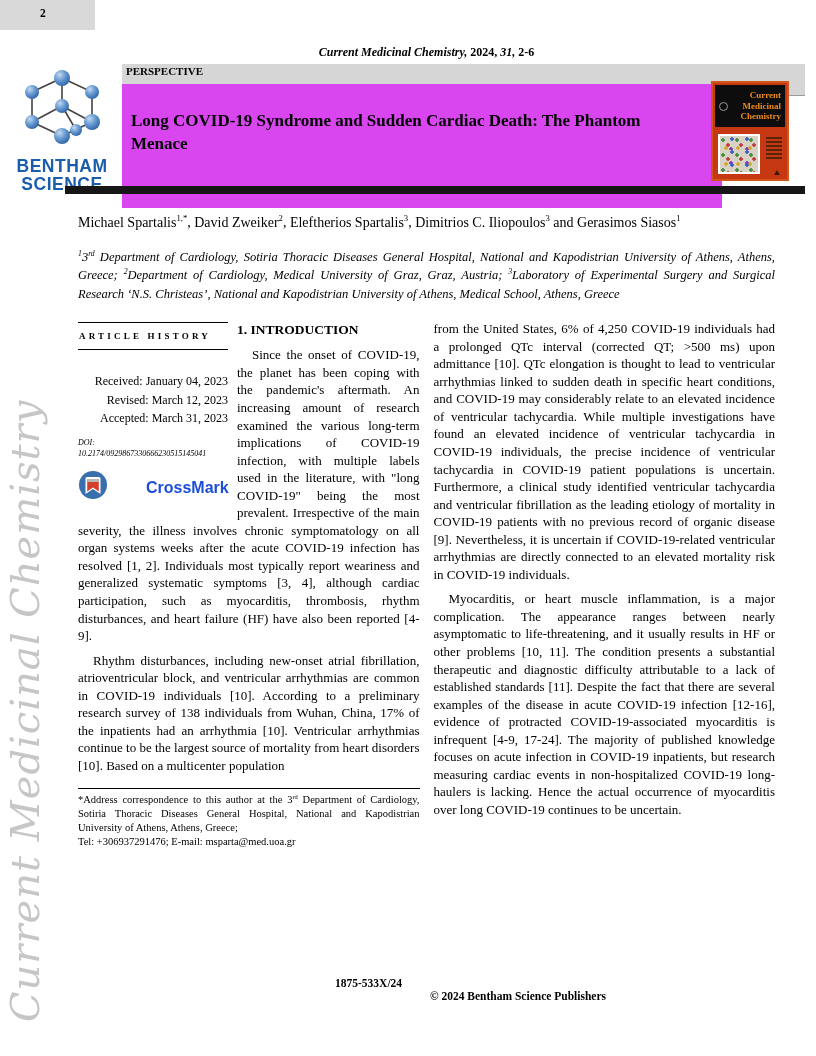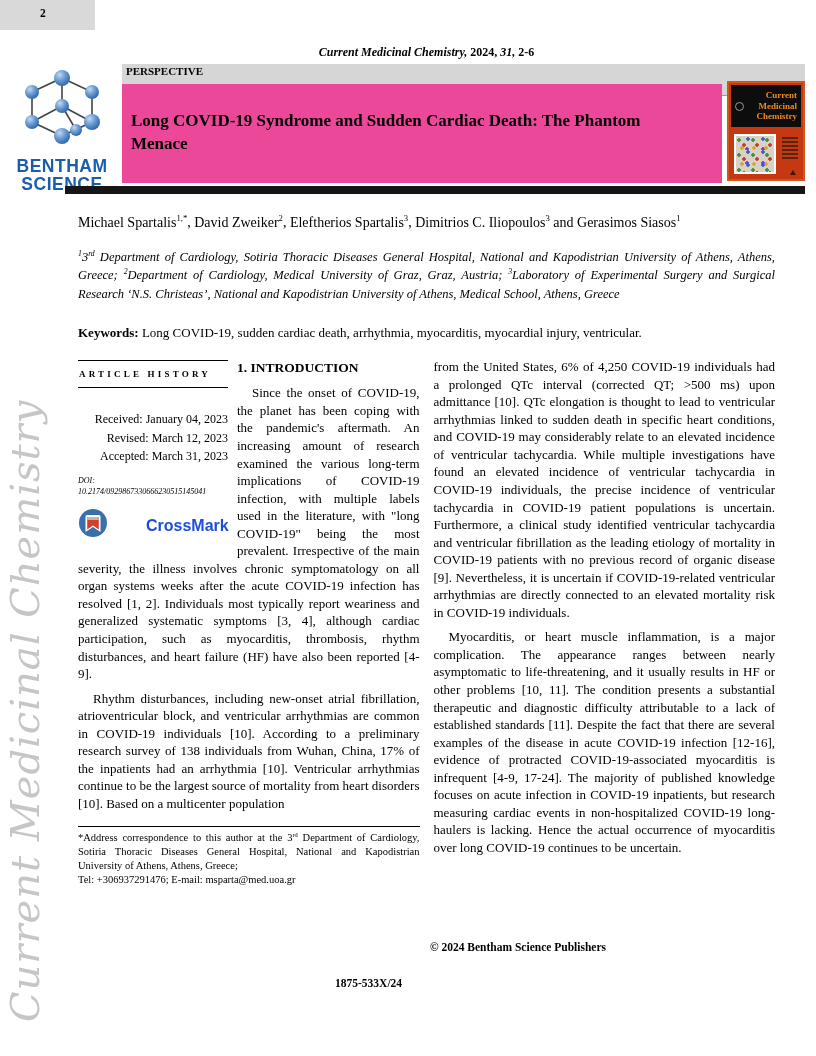"Current" .journal-cover { left: 727px -> 711px }
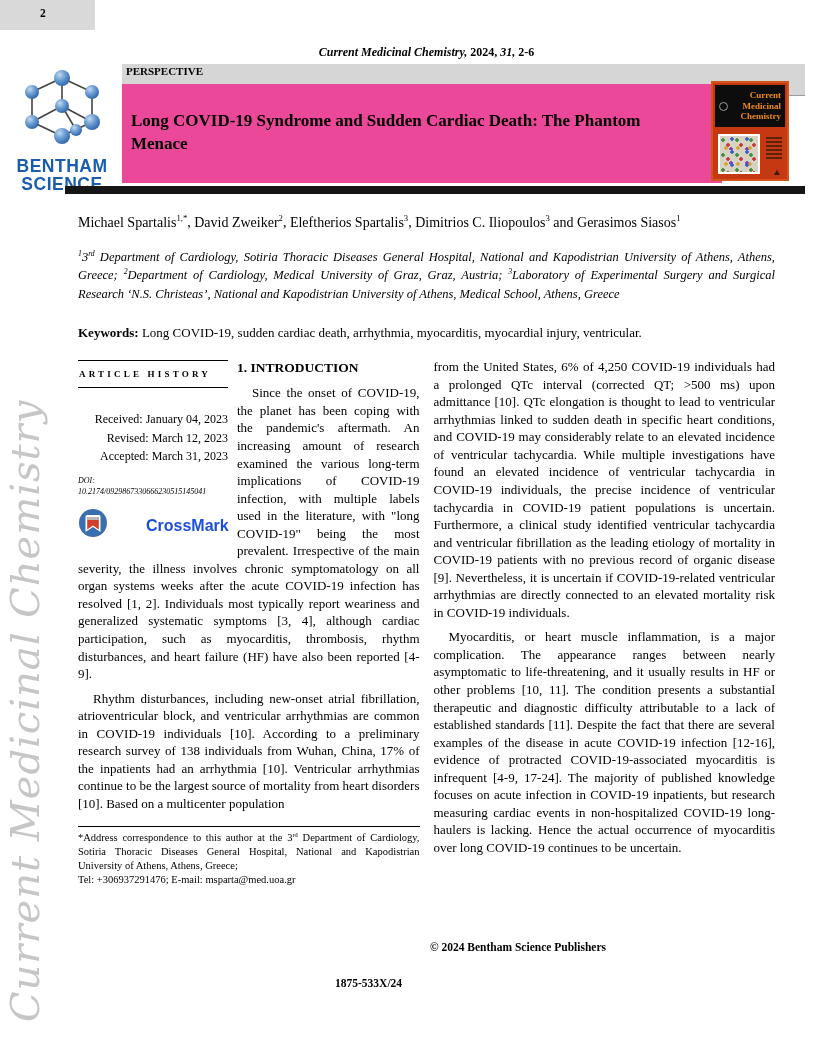"Long COVID-19 Syndrome and Sudden" .title-block { background: #ec4899 -> #d946ef; height: 99px -> 124px }
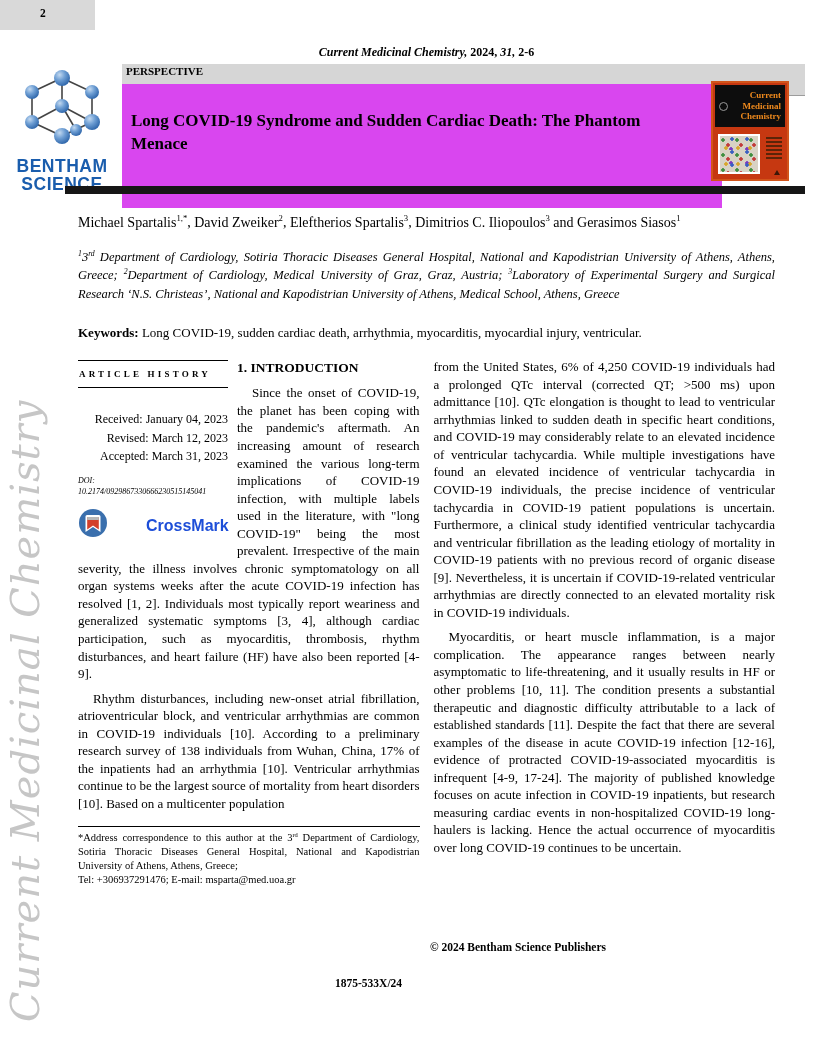"Keywords: Long COVID-19, sudden cardiac" p.keywords-line { html: <p><b>Keywords:</b><span> Long COVID-19, sudden cardiac death, arrhythmia, myocarditis, myocardial injury, ventricular.</span></p> -> none }
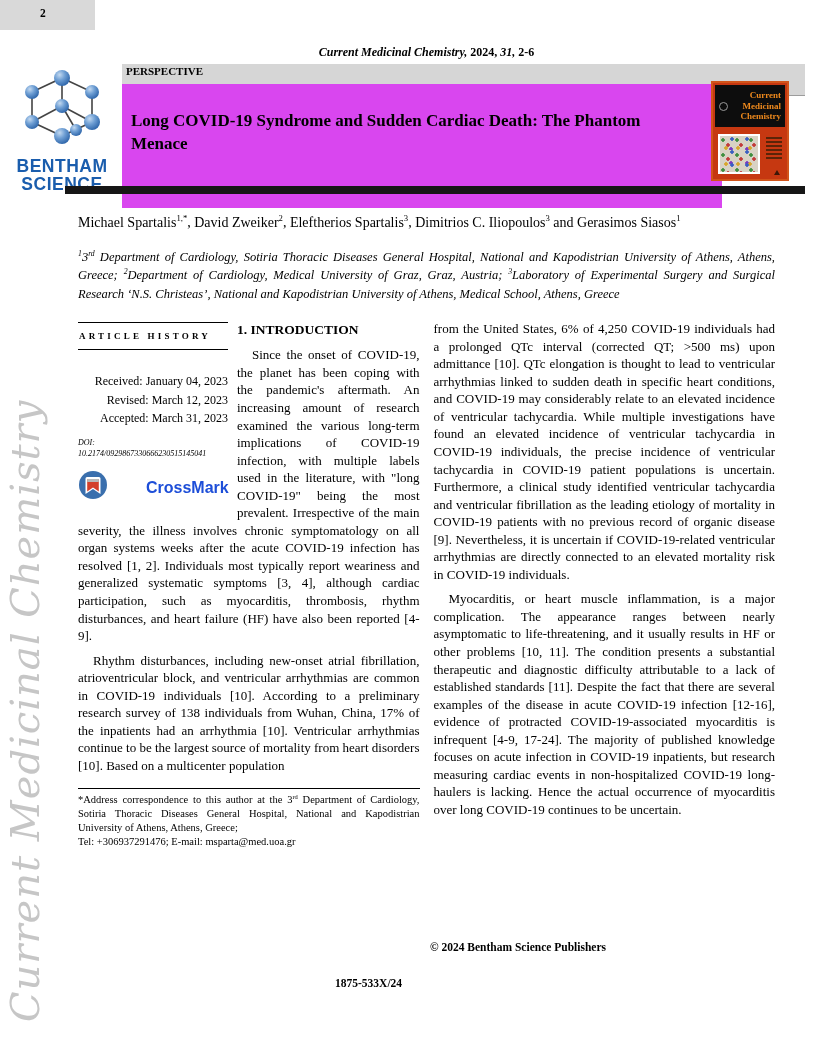"© 2024 Bentham Science Publishers" .footer-copyright { top: 941px -> 990px }
